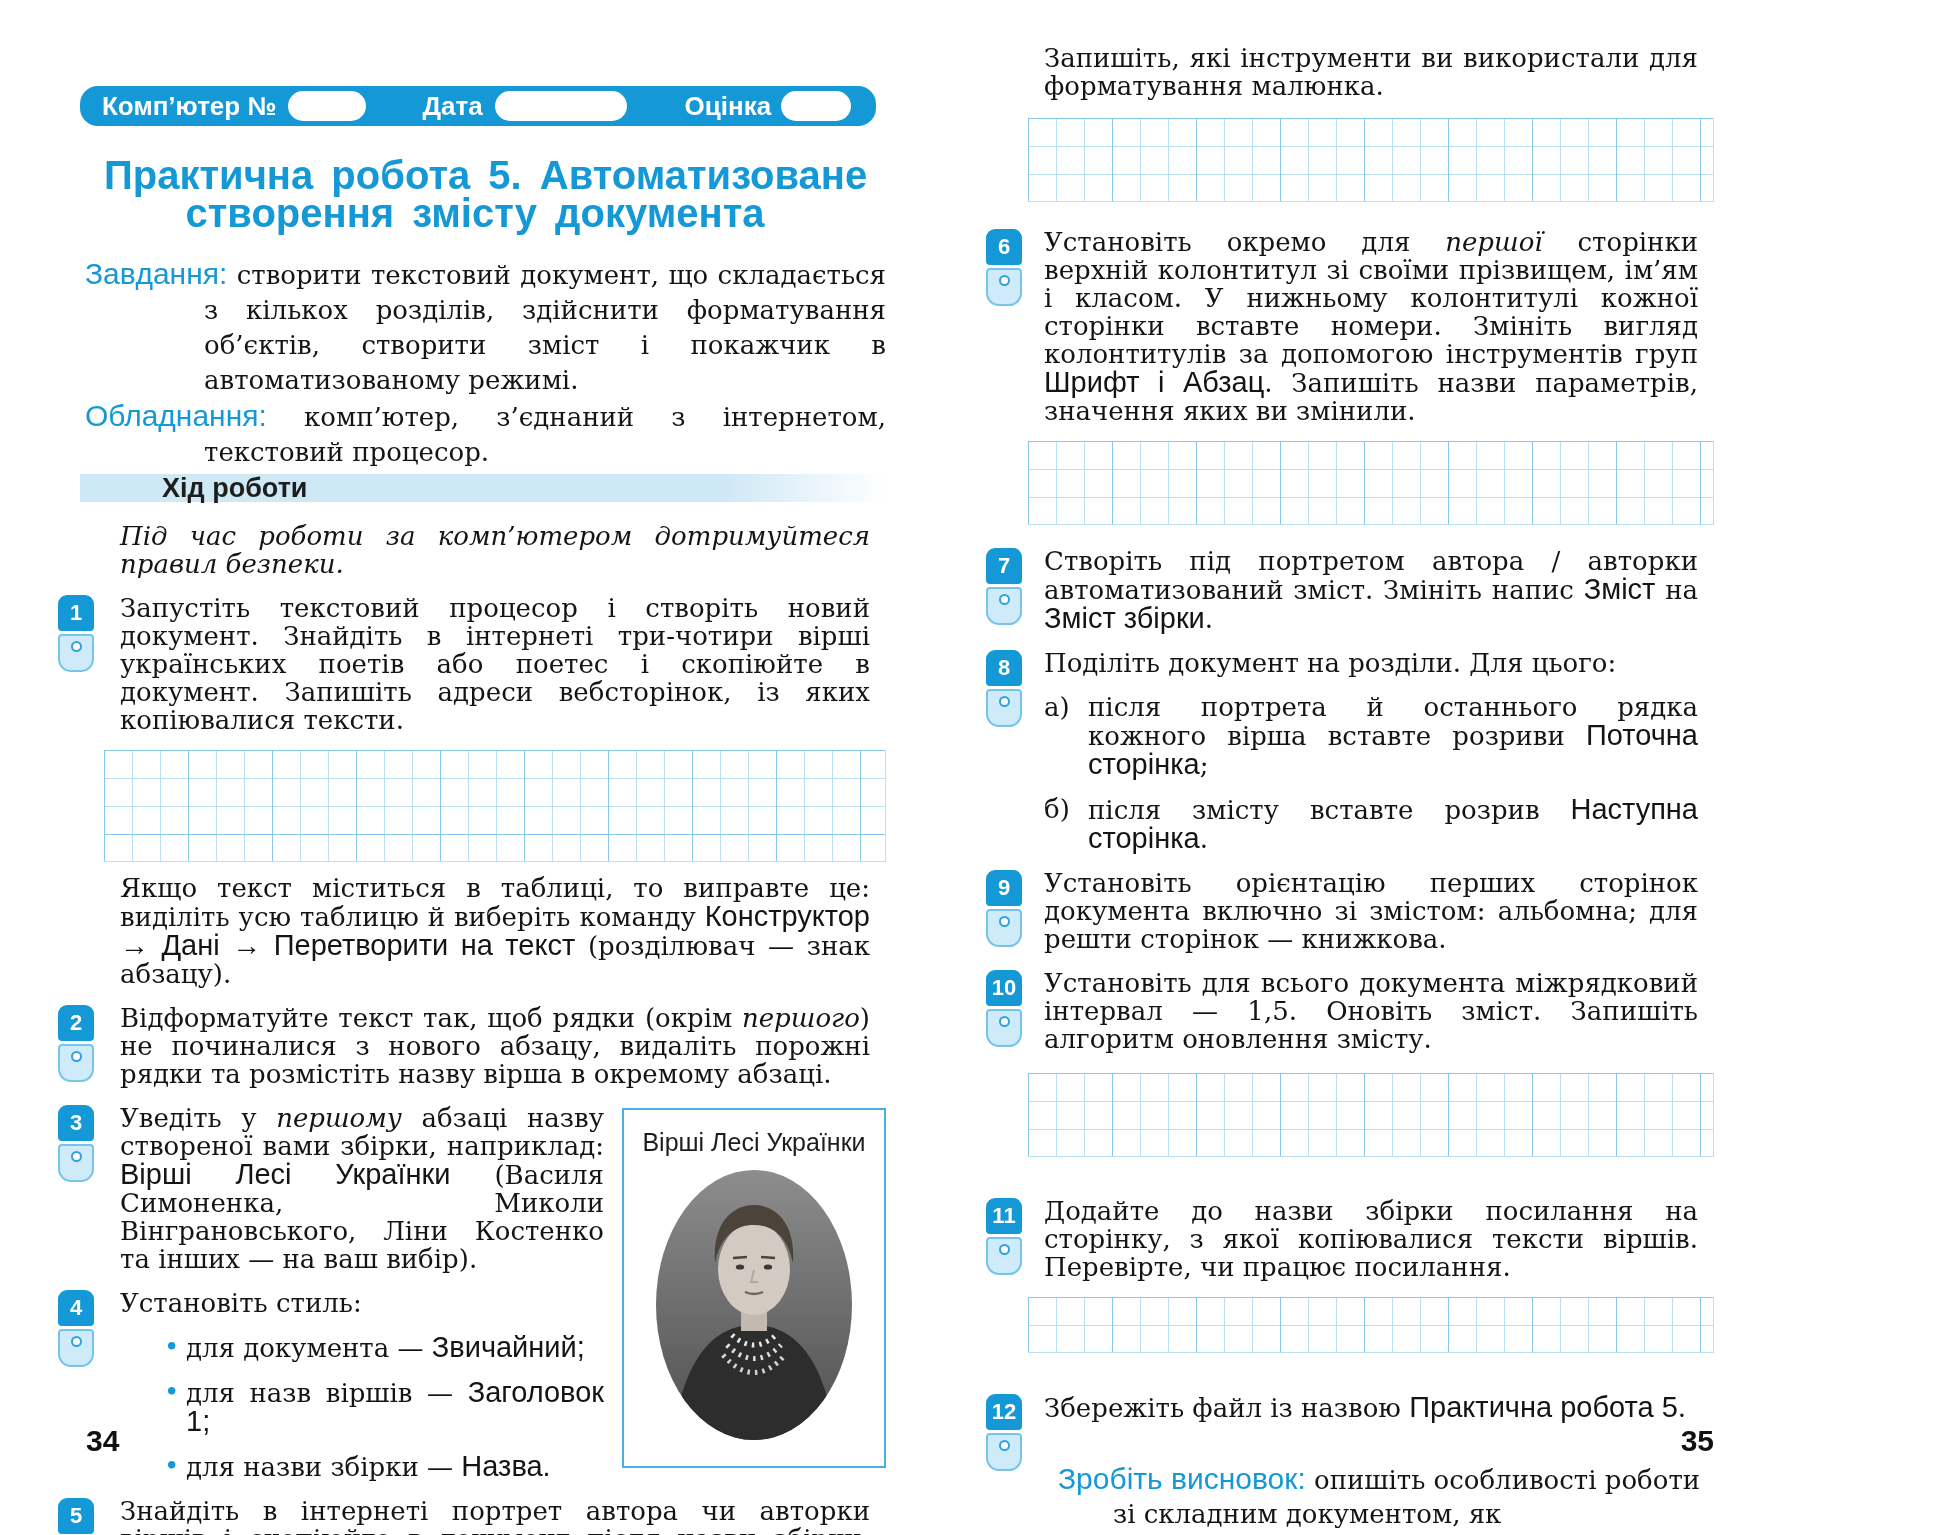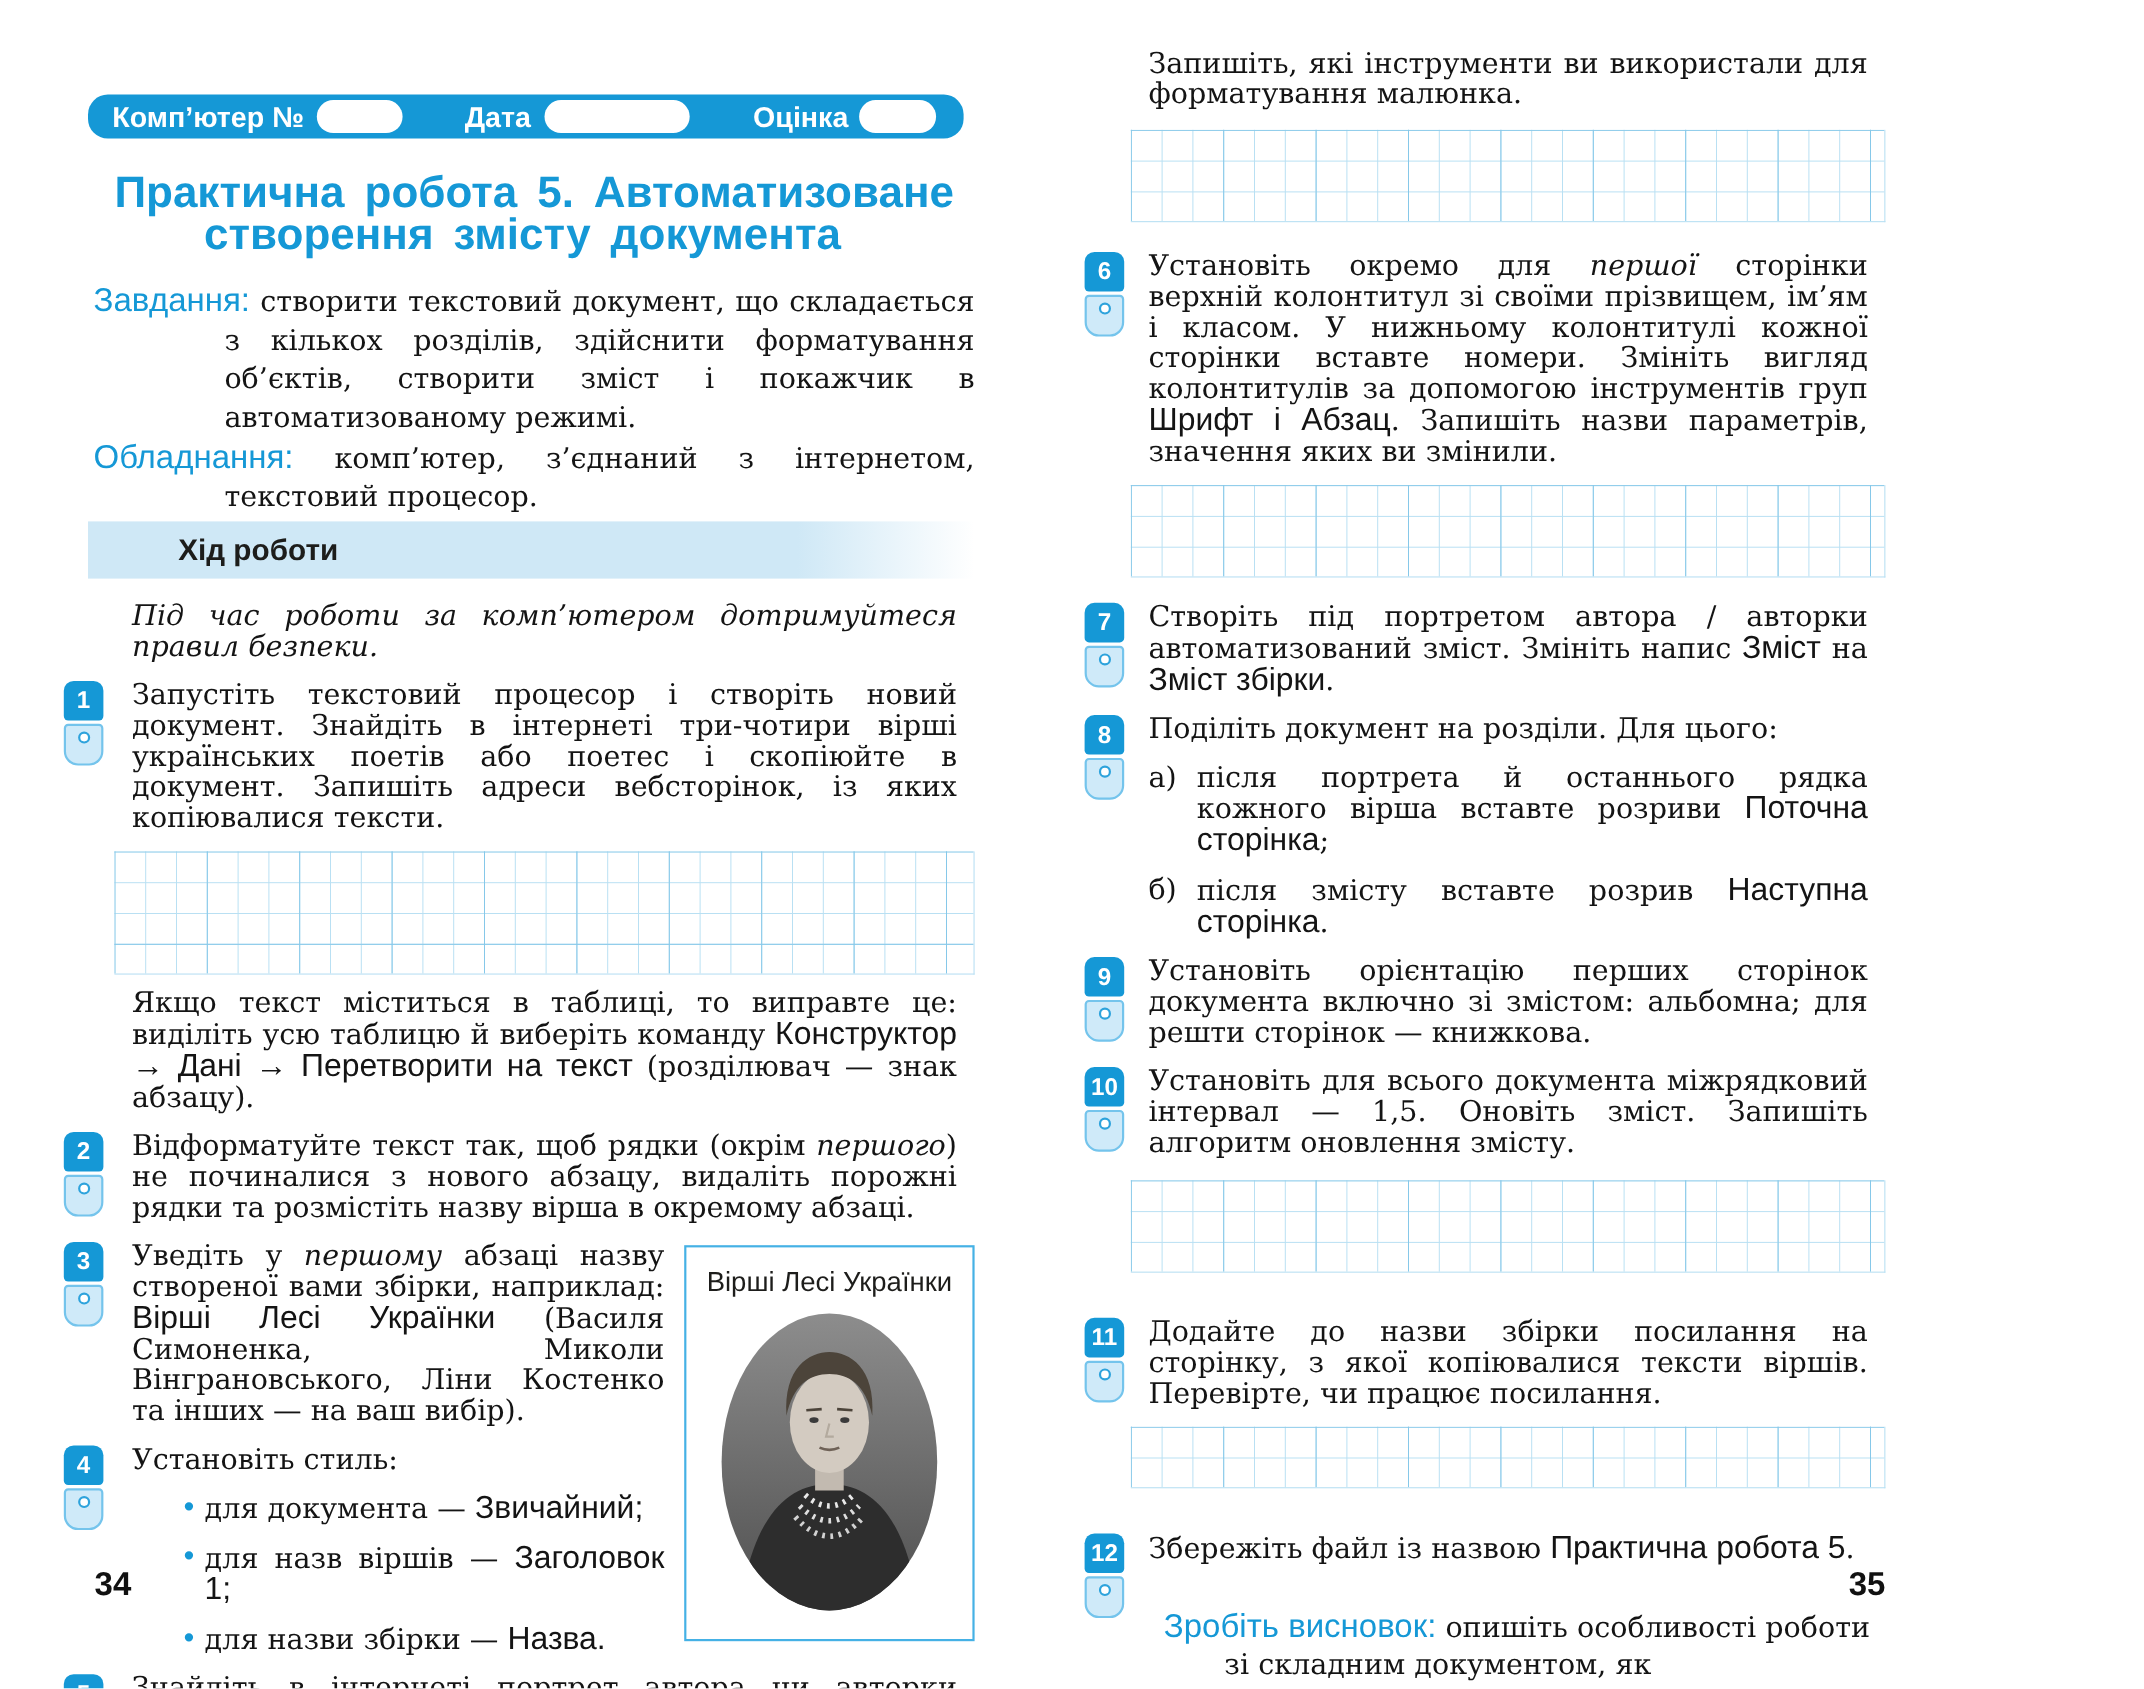"Хід роботи" .section-bar { height: 52px -> 28px }
